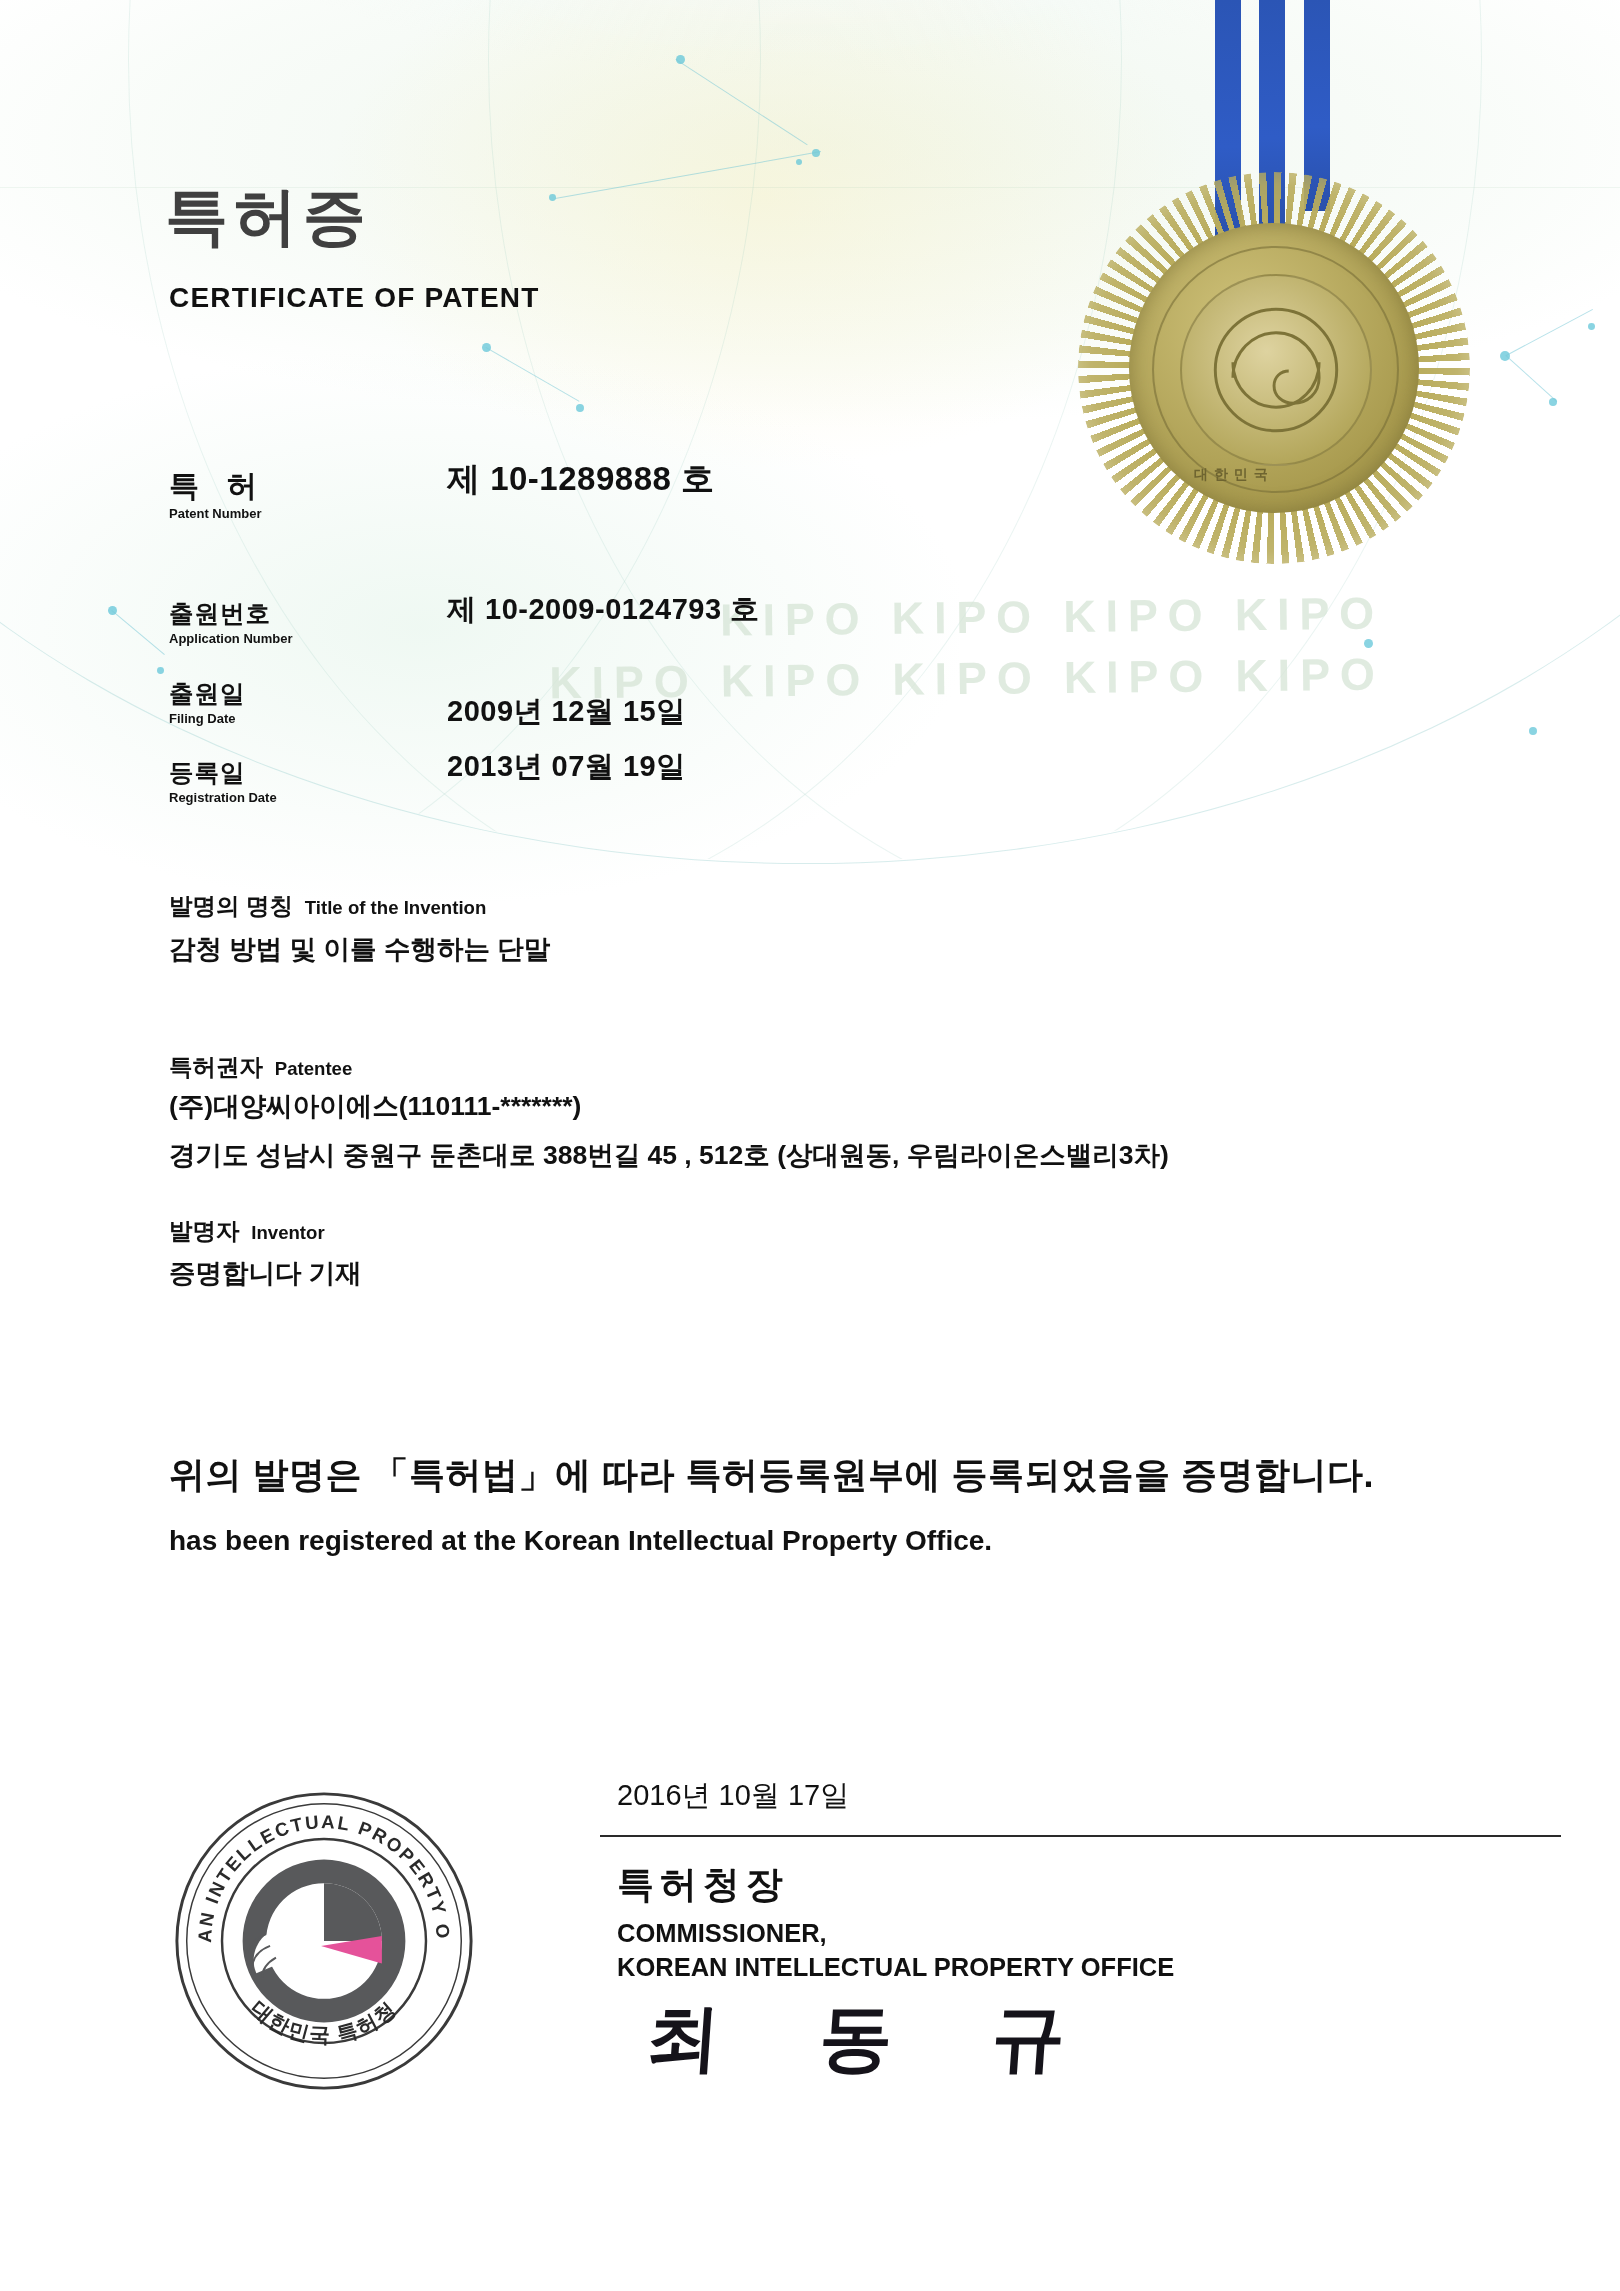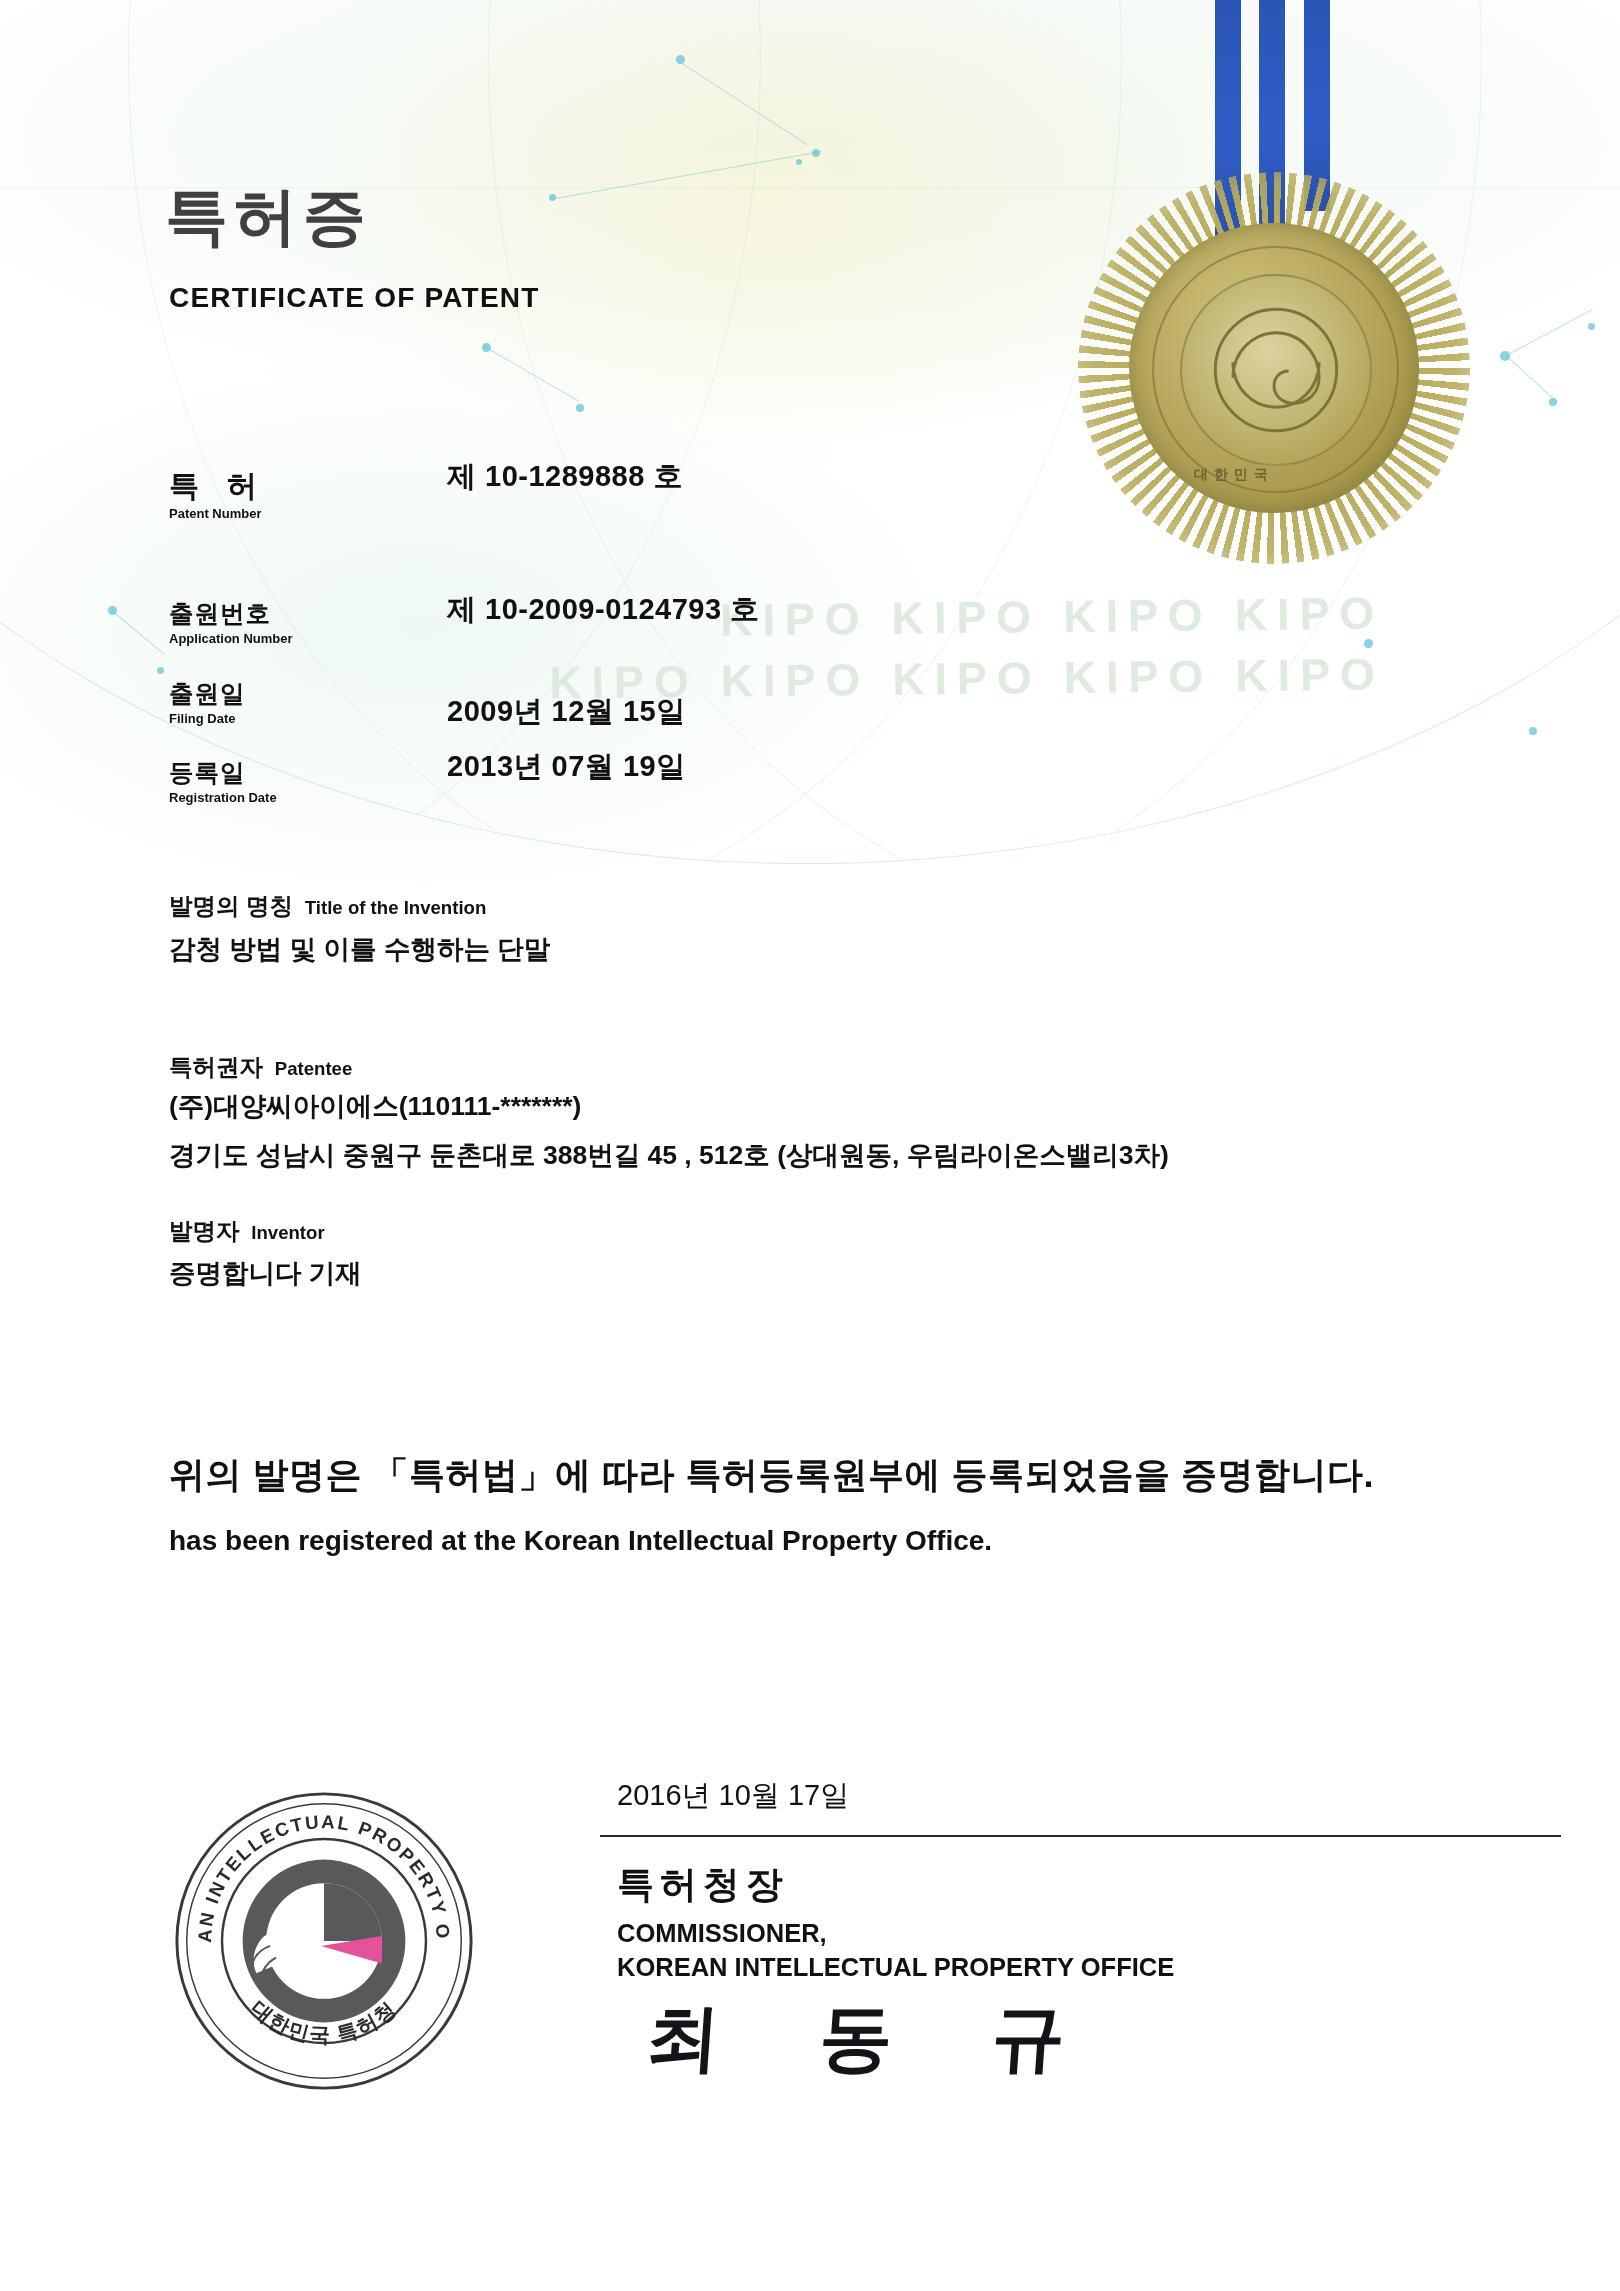"제 10-1289888 호" .big-value { font-size: 29px -> 33px }
